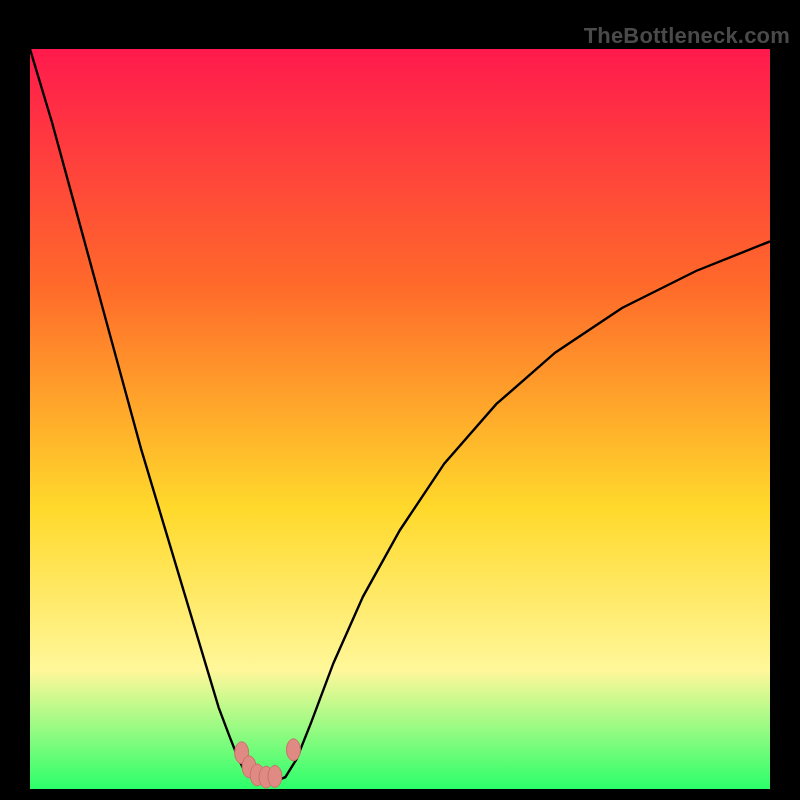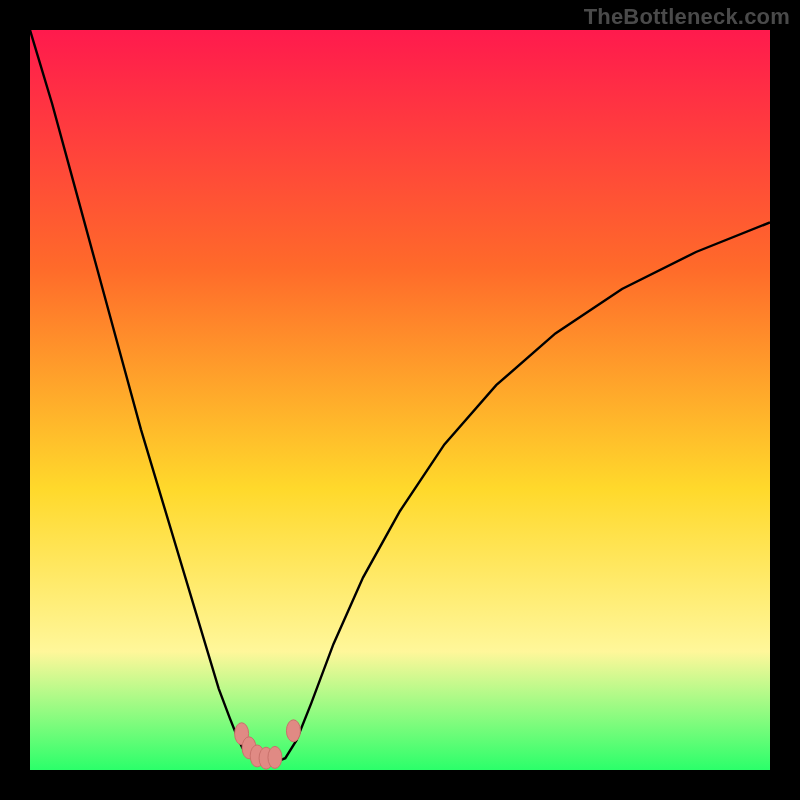"TheBottleneck.com" .frame { margin-top: none -> 19px }
